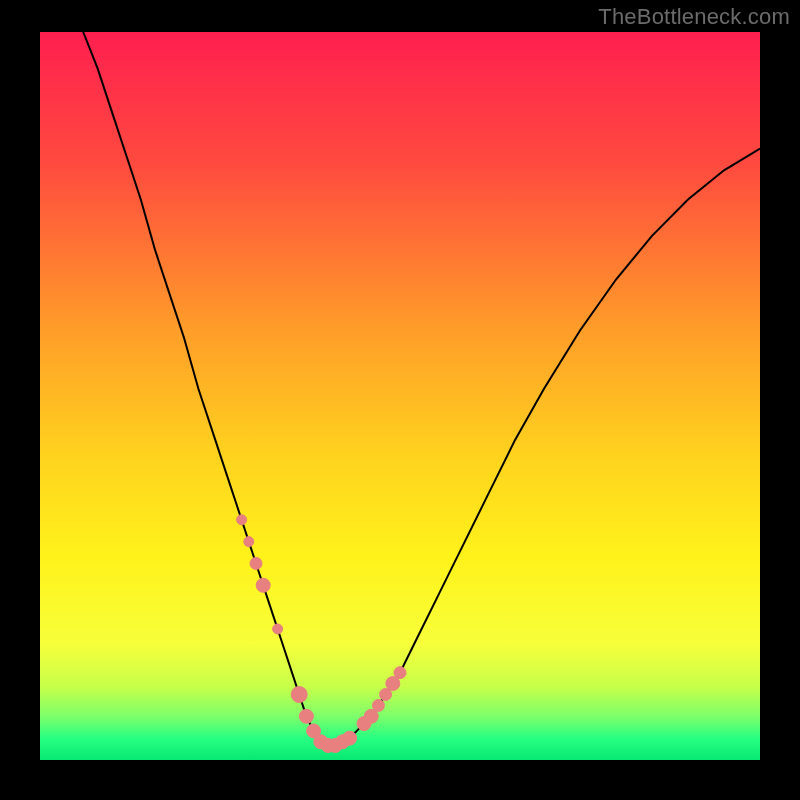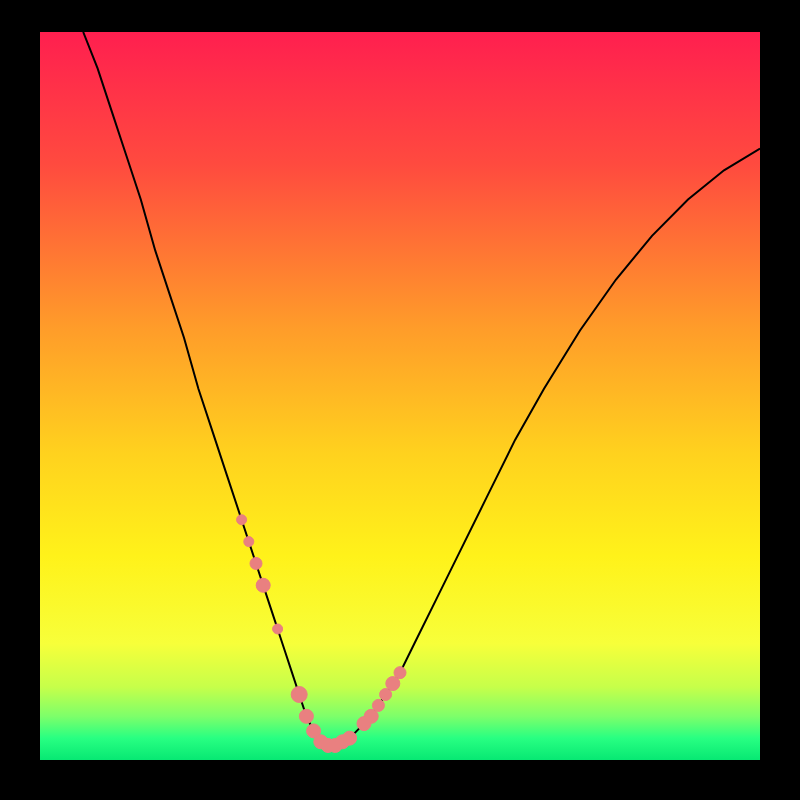"TheBottleneck.com" div.watermark { html: none -> <div>TheBottleneck.com</div> }
